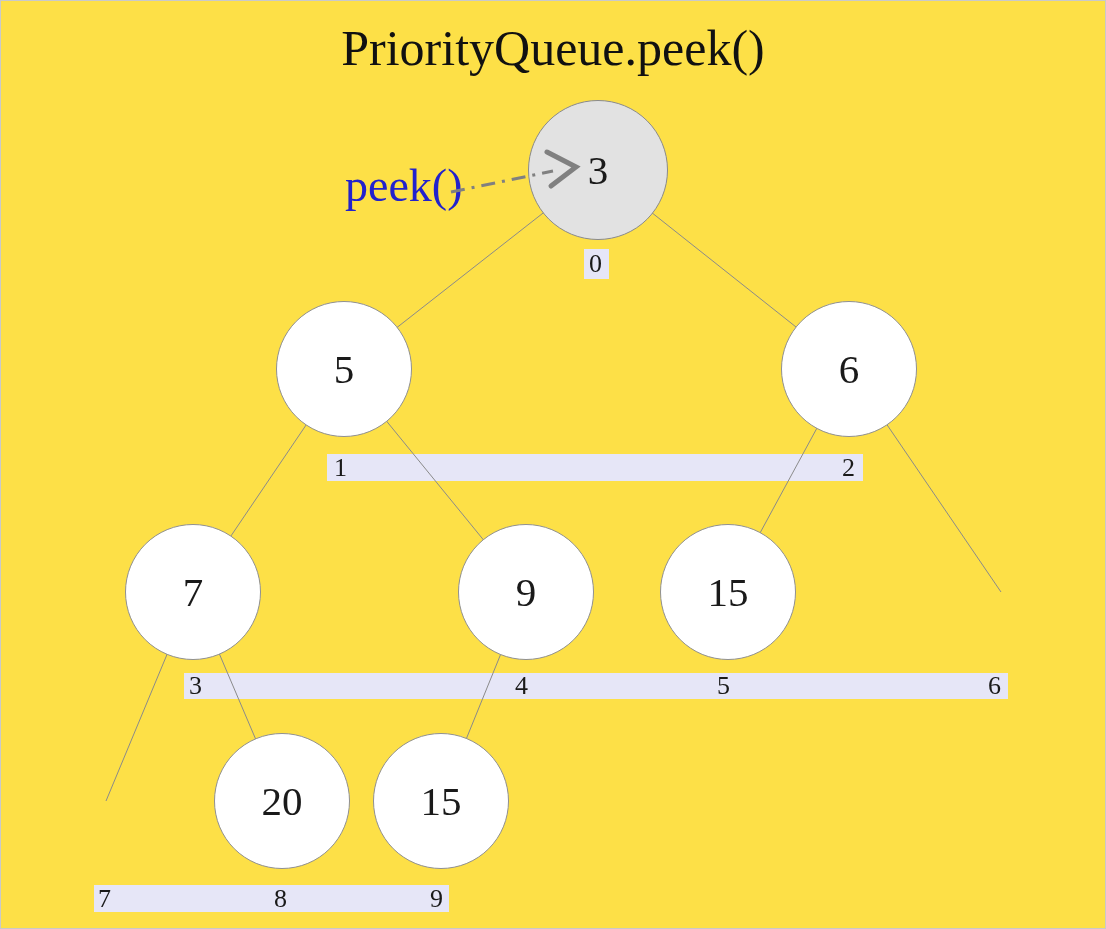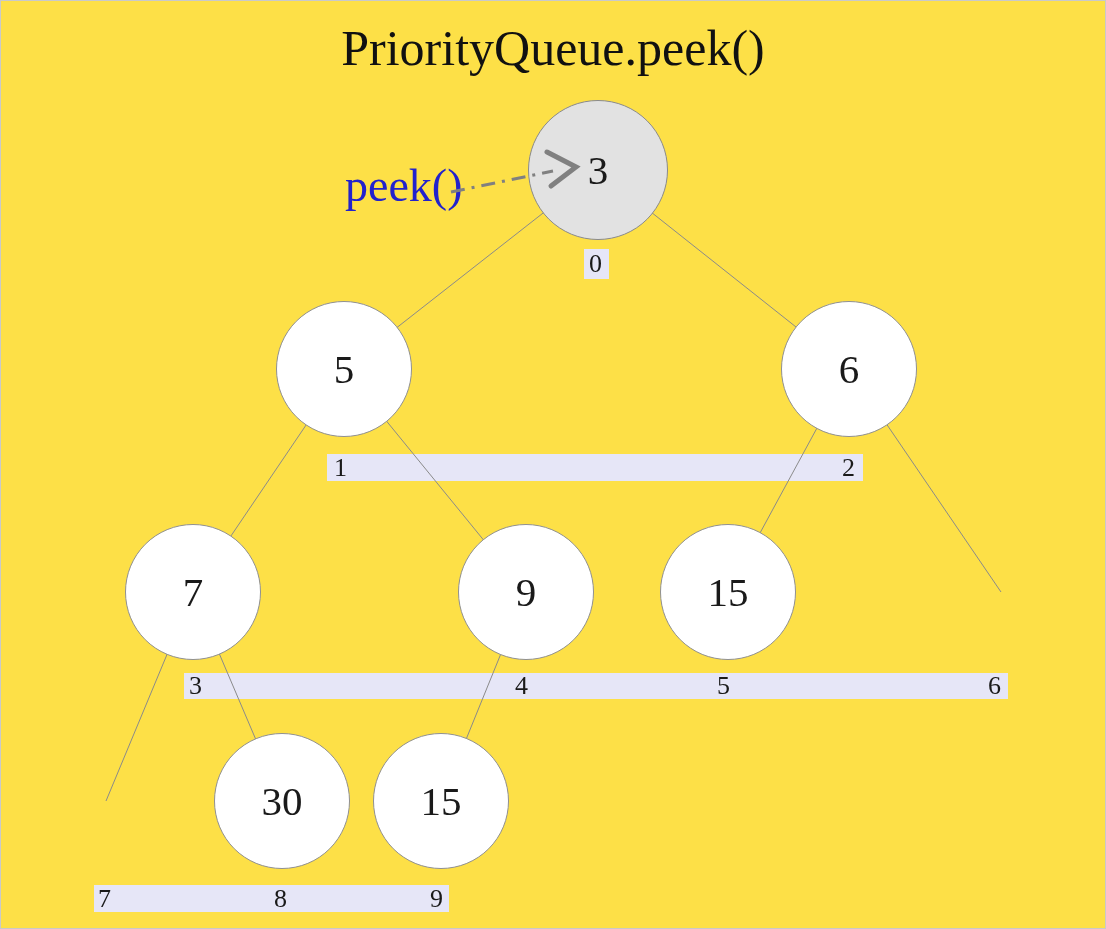"30" div.node { text: 30 -> 20 }
